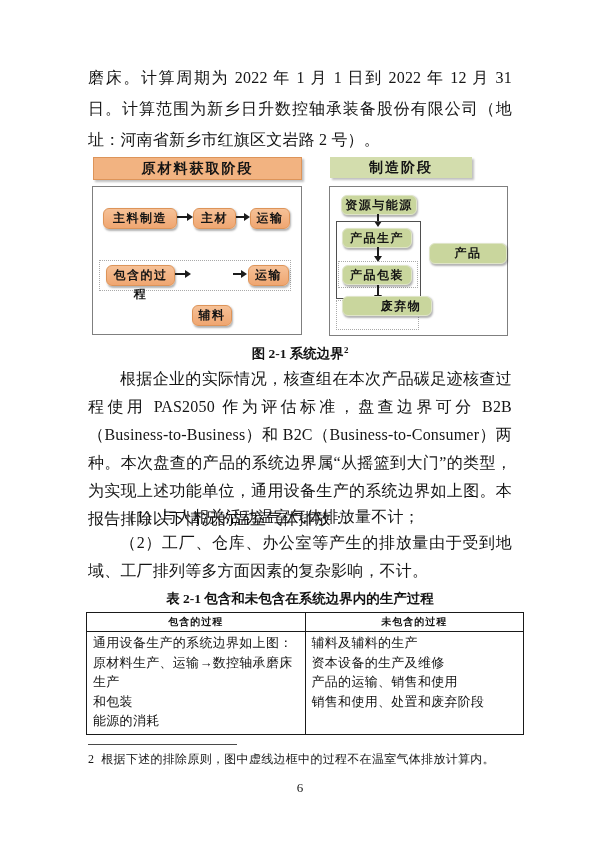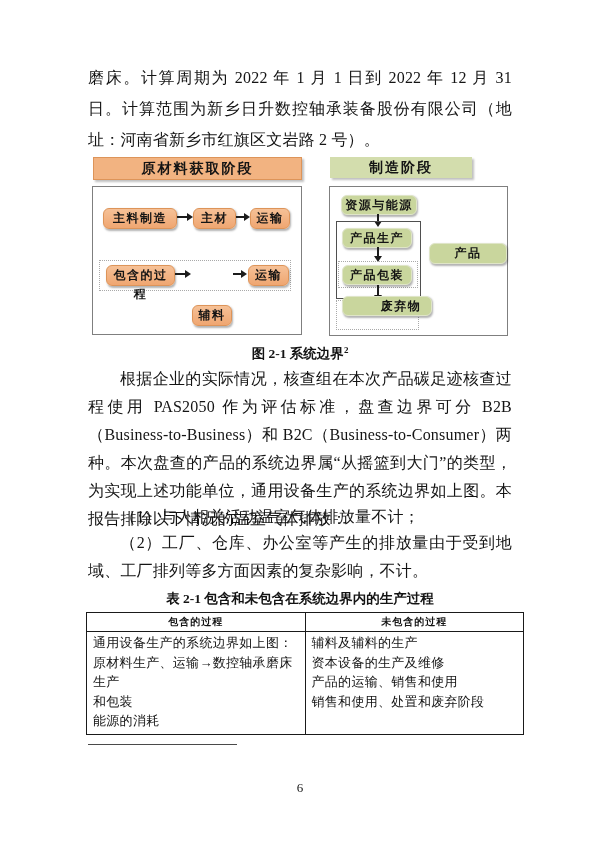"2 根据下述的排除原则，图中虚线边框中的过程不在温室气体排放计算内。" div { html: none -> <div><span>2</span><span>根据下述的排除原则，图中虚线边框中的过程不在温室气体排放计算内。</span></div> }
